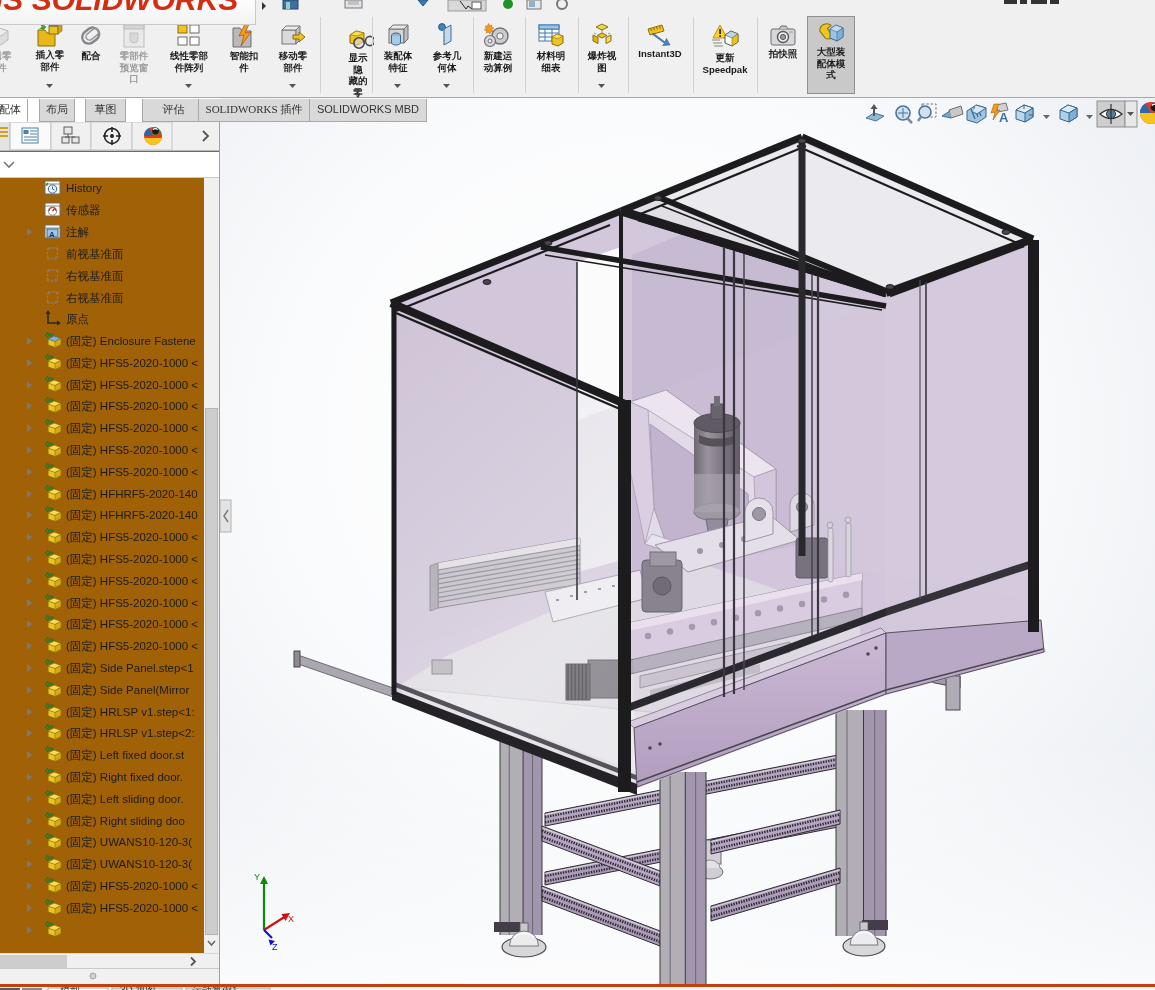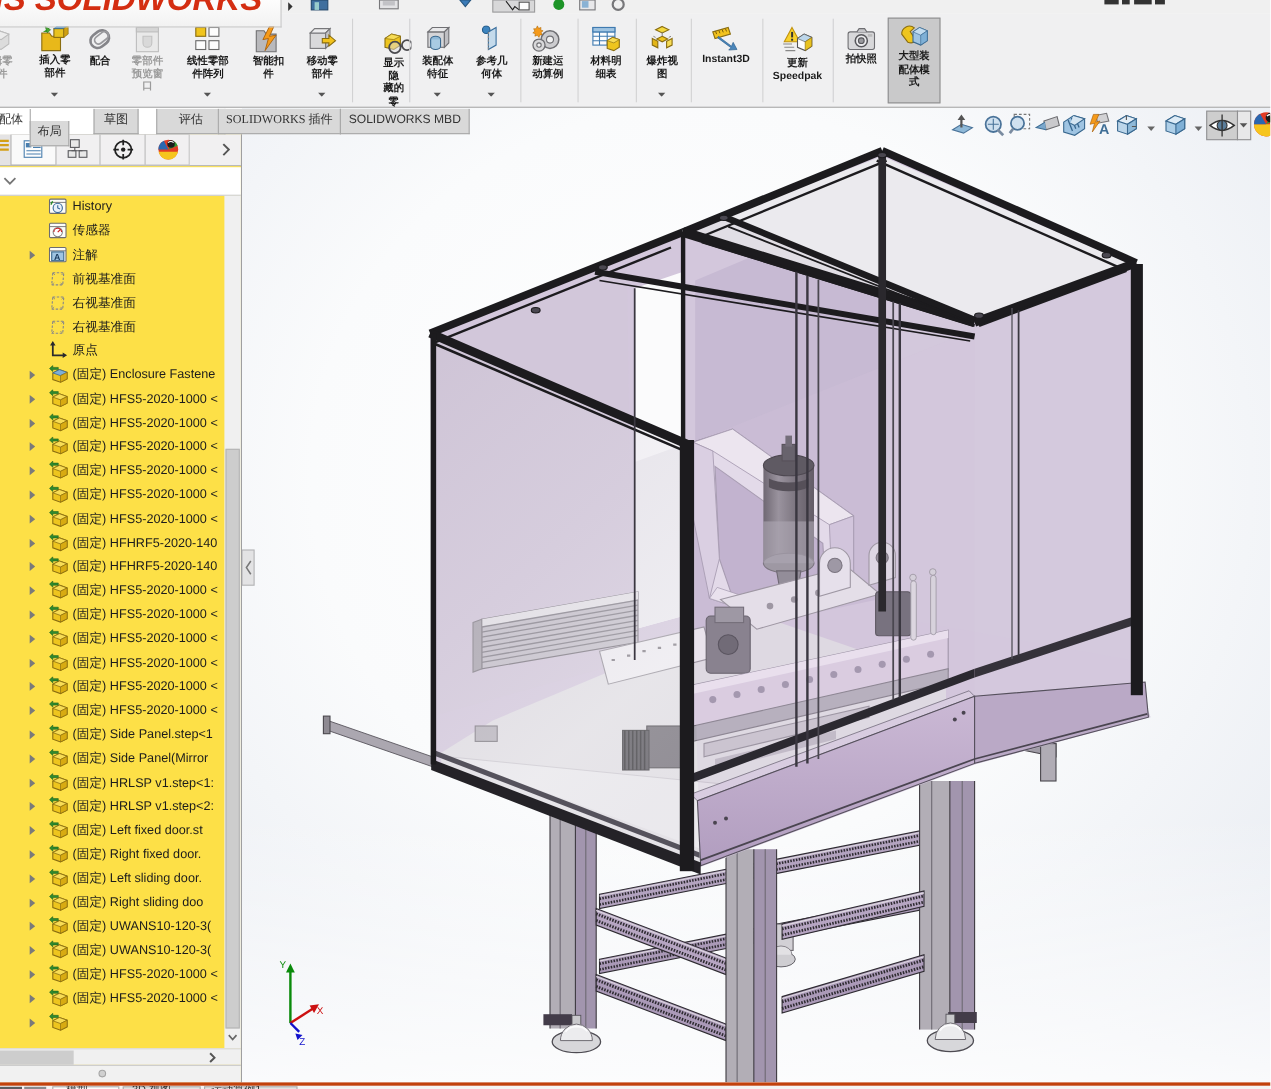"布局" div.ftab { left: 27px -> 39px; margin-top: 11px -> none }
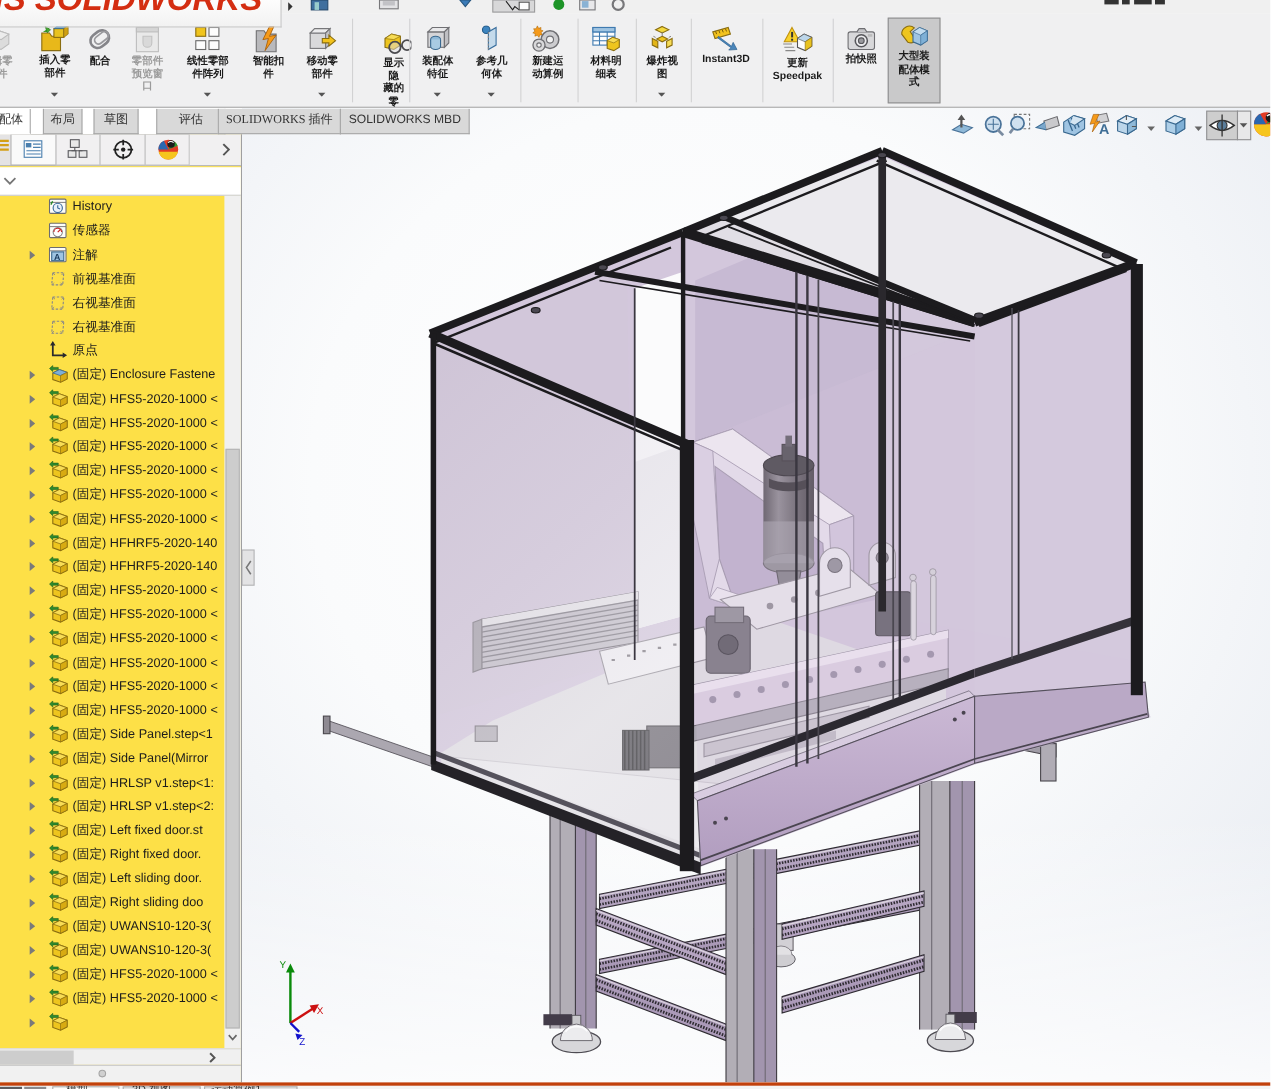"History" #lpanel { background: #fde047 -> #a16207 }
